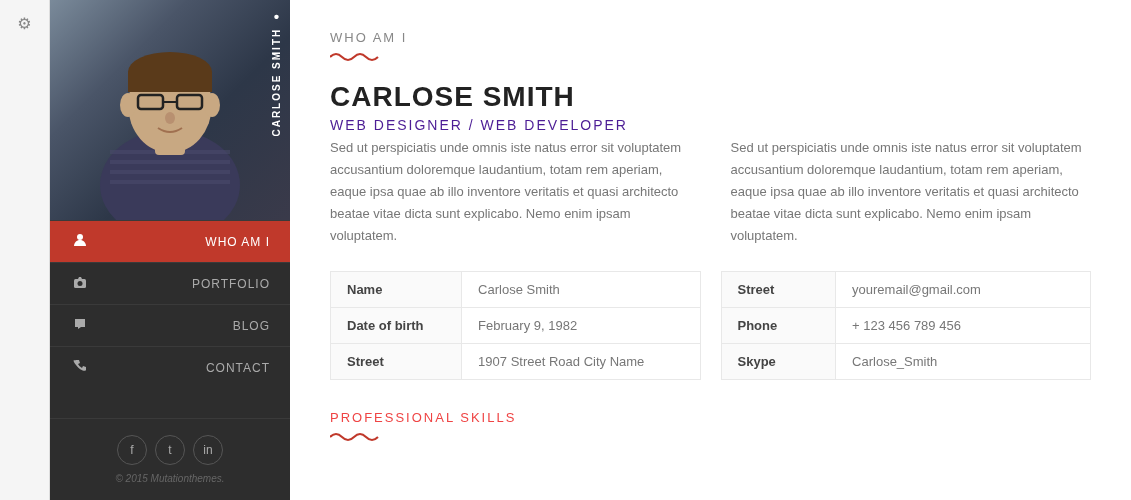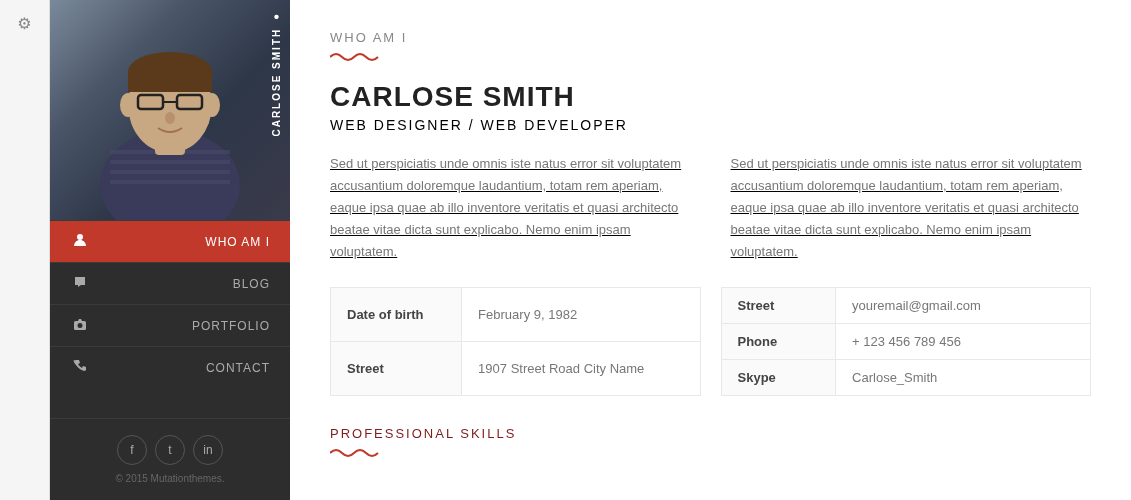"WEB DESIGNER / WEB DEVELOPER" .profile-title { color: #000000 -> #4c1d95; margin-bottom: 20px -> 4px }
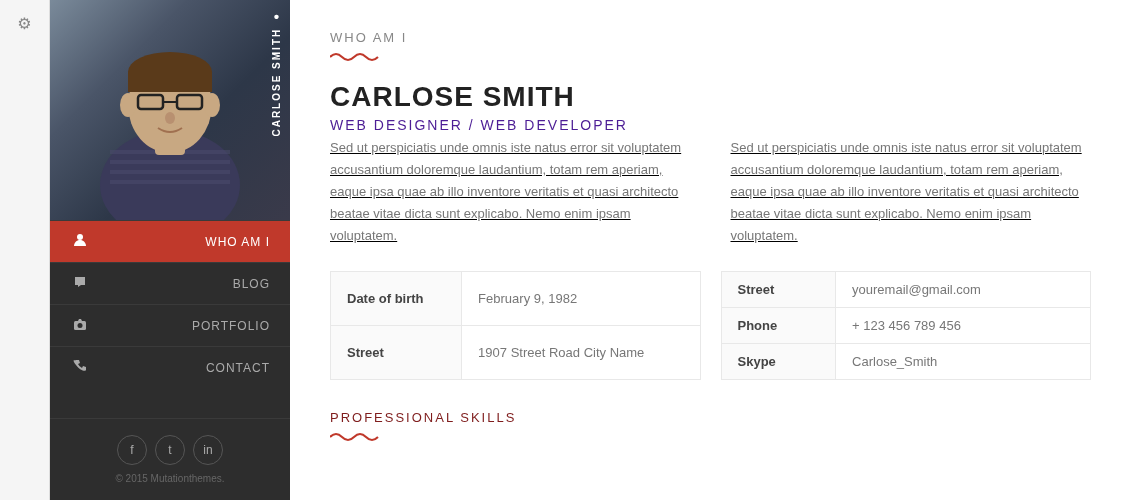"Sed ut perspiciatis unde omnis" .bio-columns { text-decoration: underline -> none }
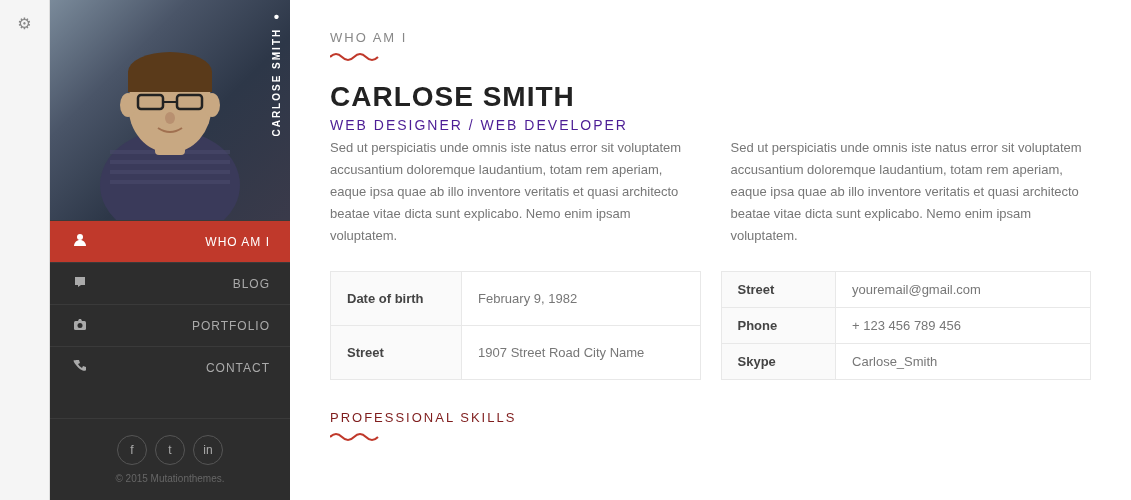"Name" tr { html: none -> <tr> <td>Name</td> <td>Carlose Smith</td> </tr> }
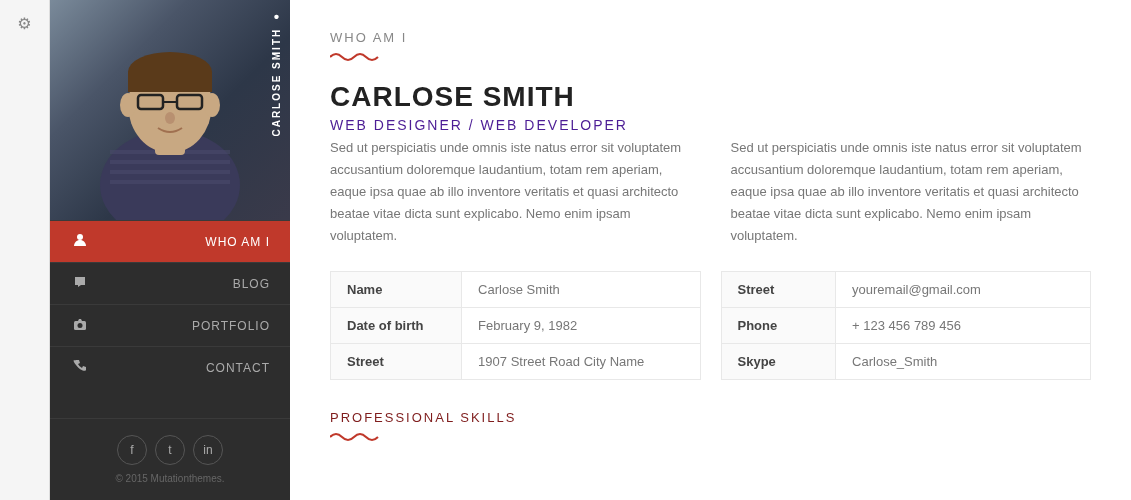"BLOG" div.nav-item { order: before "PORTFOLIO" -> after "PORTFOLIO" }
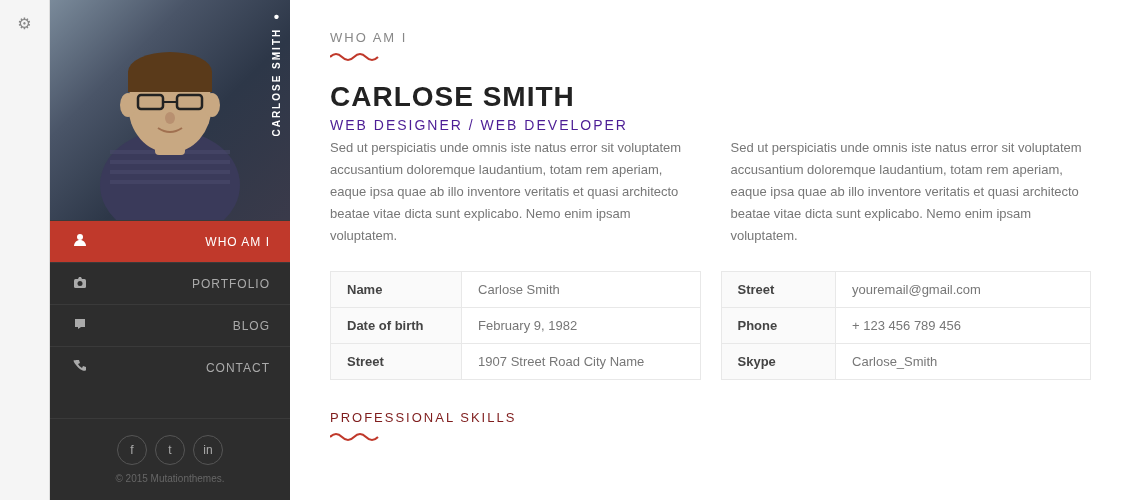"PROFESSIONAL SKILLS" .skills-title { color: #7f1d1d -> #ef4444 }
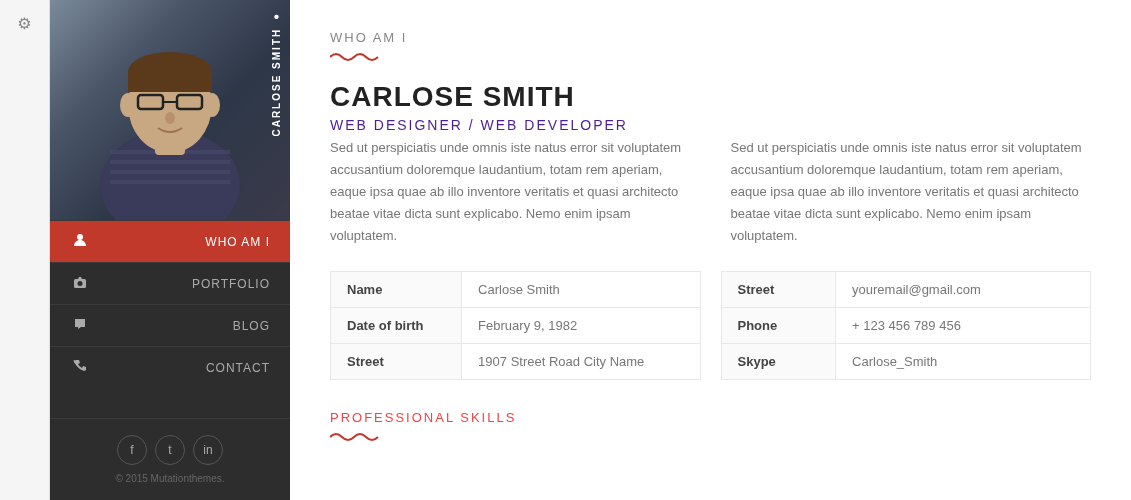"© 2015 Mutationthemes." .copyright { font-style: none -> italic }
